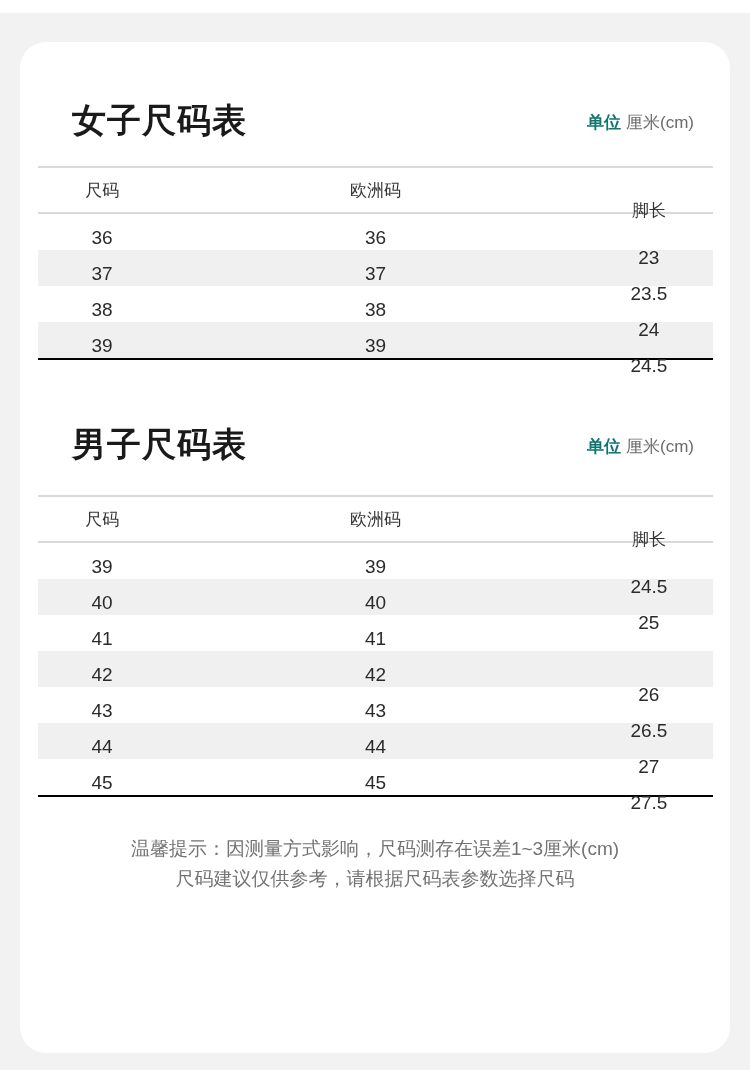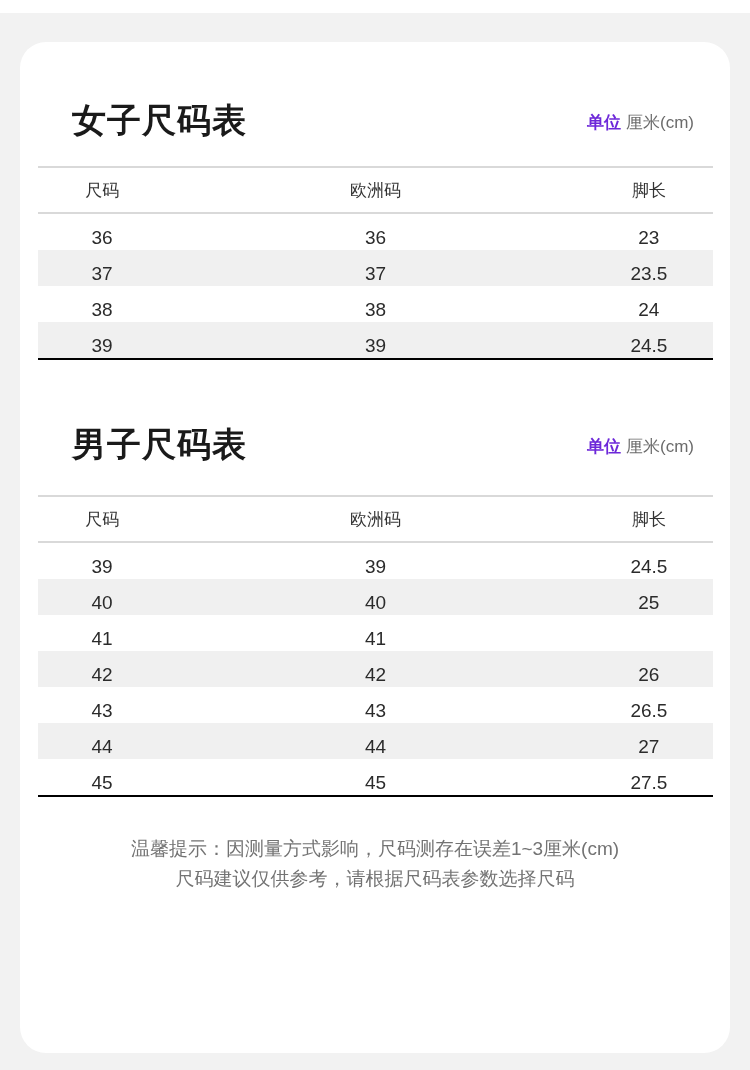"单位" .unit .unit-prefix { color: #6d28d9 -> #0f766e }
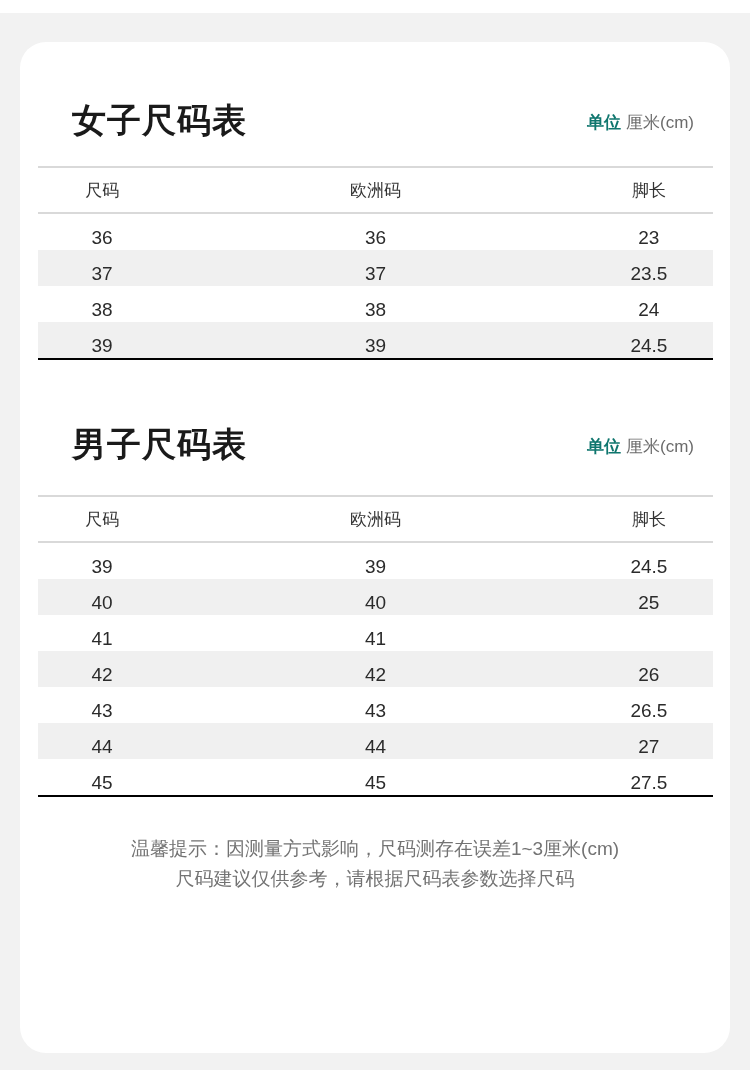"脚长" .cell.c3 { margin-top: none -> 20px }
